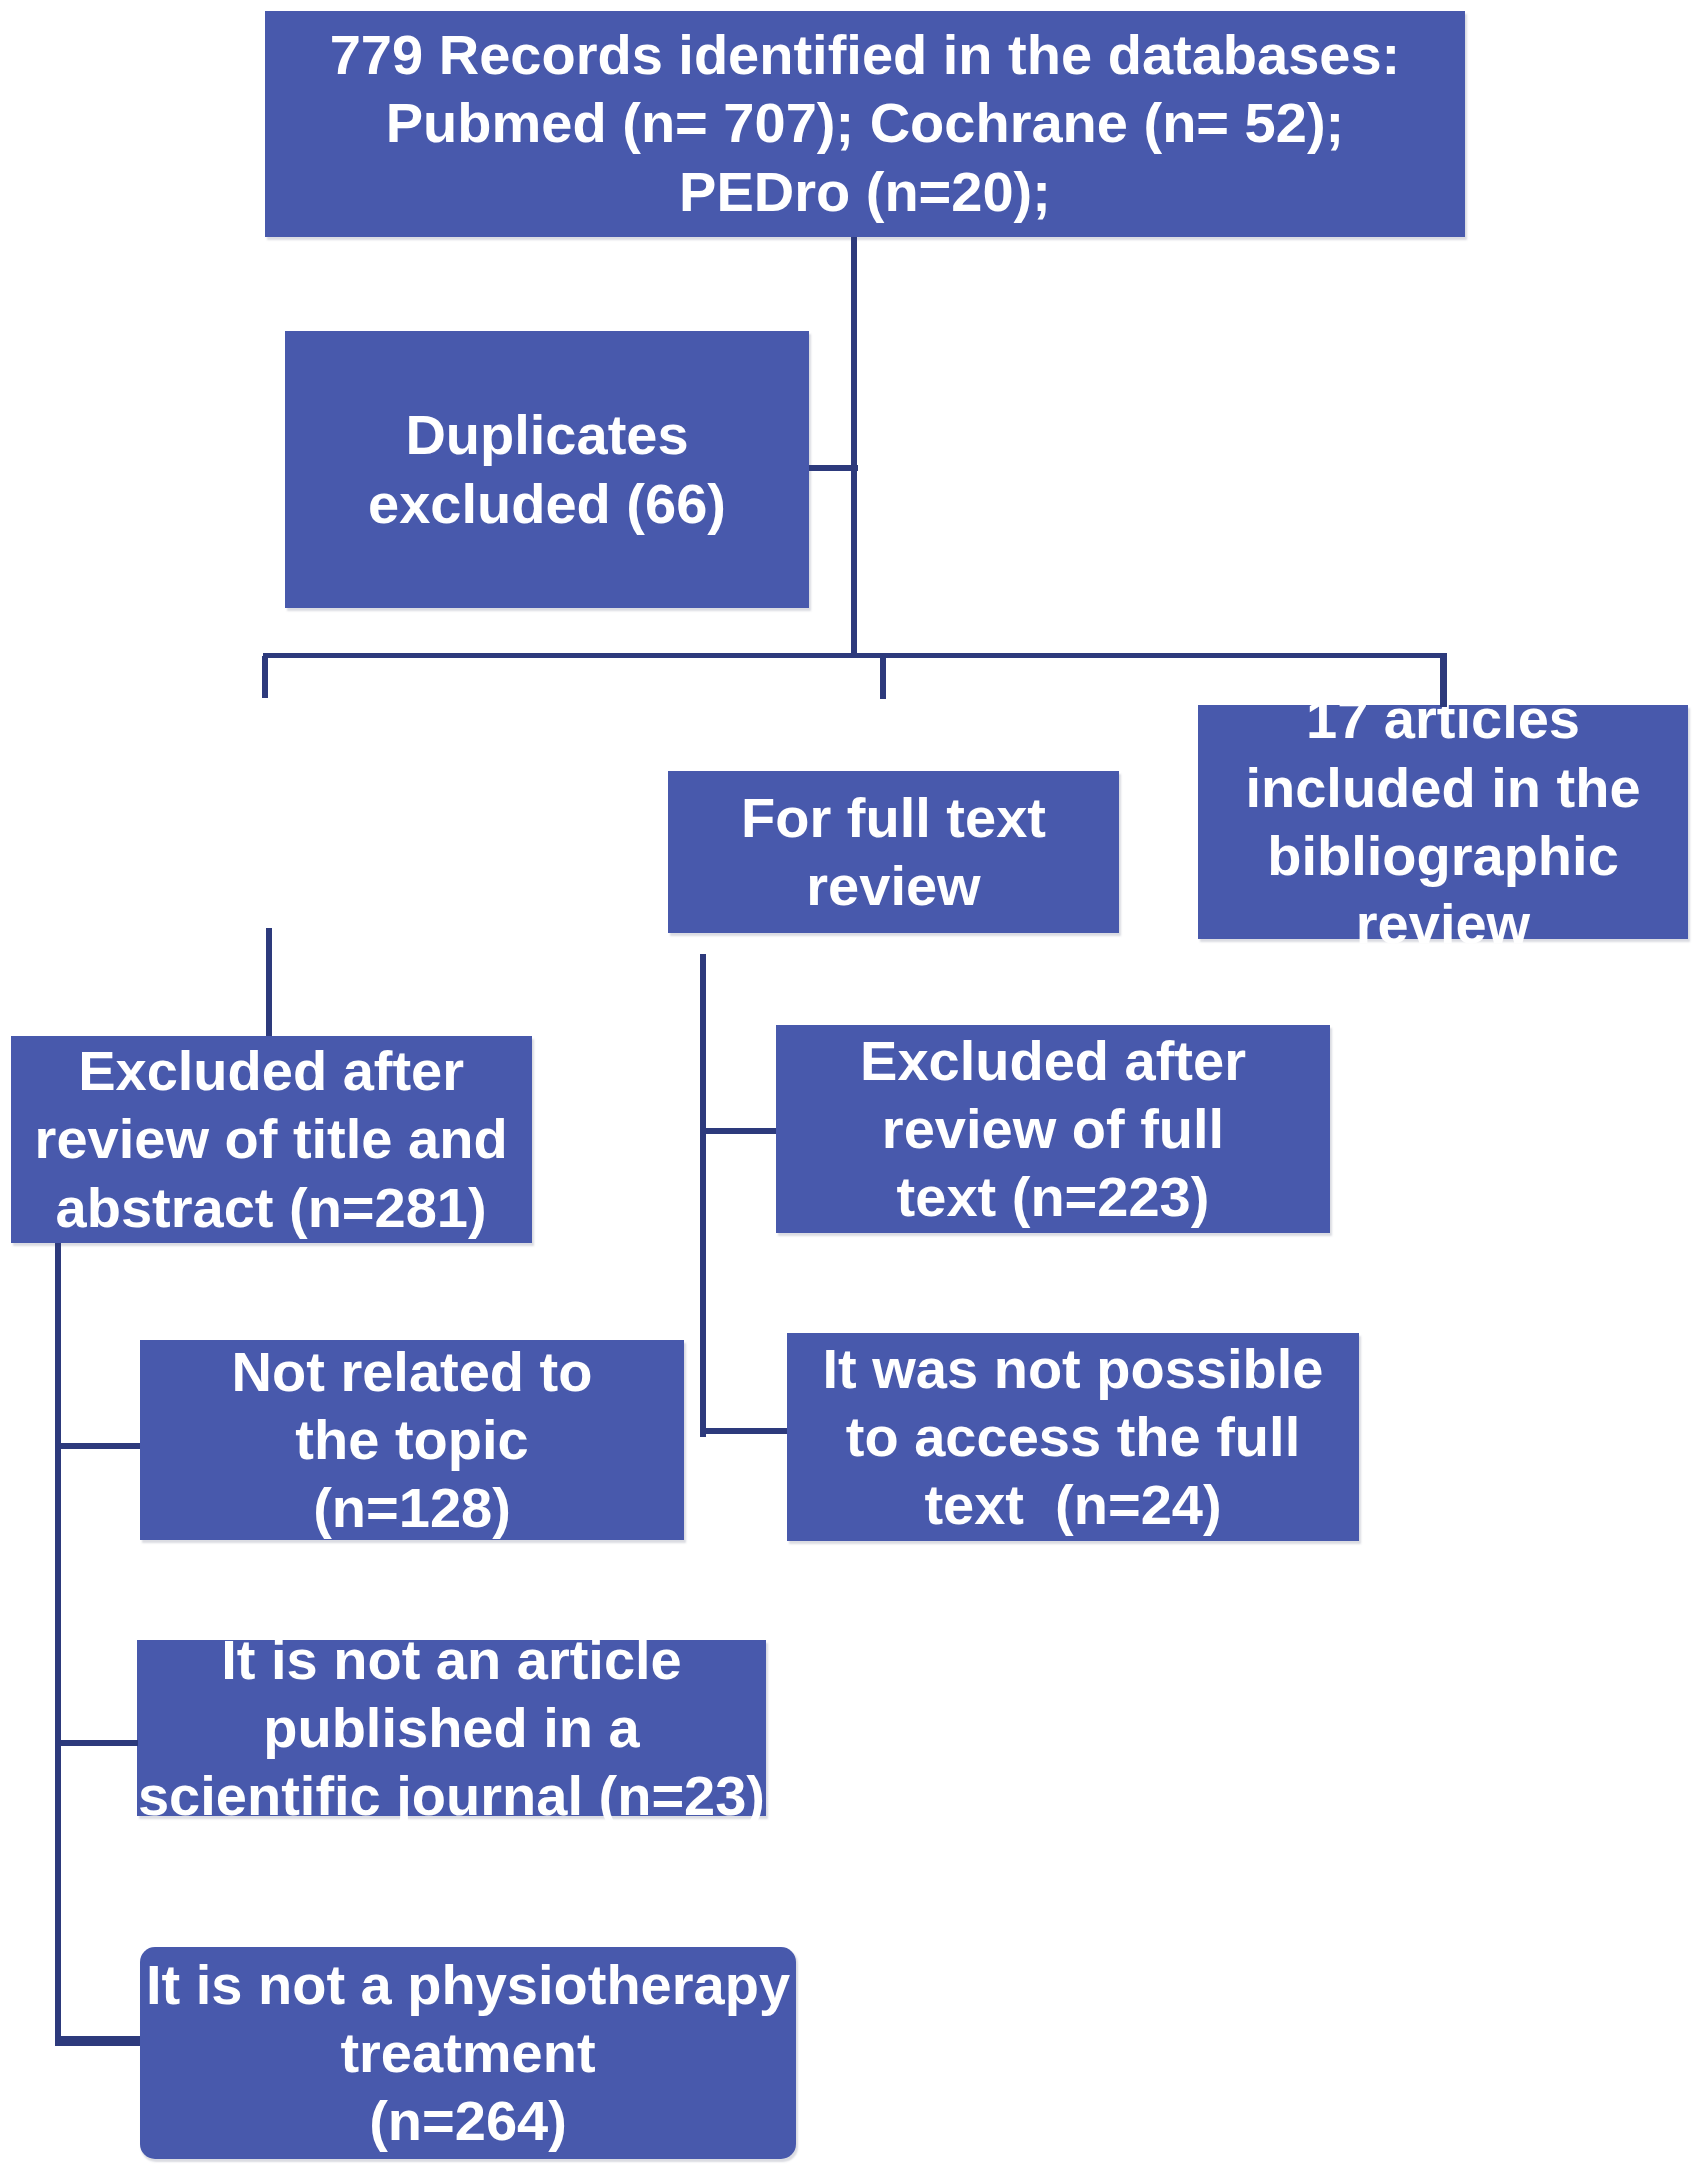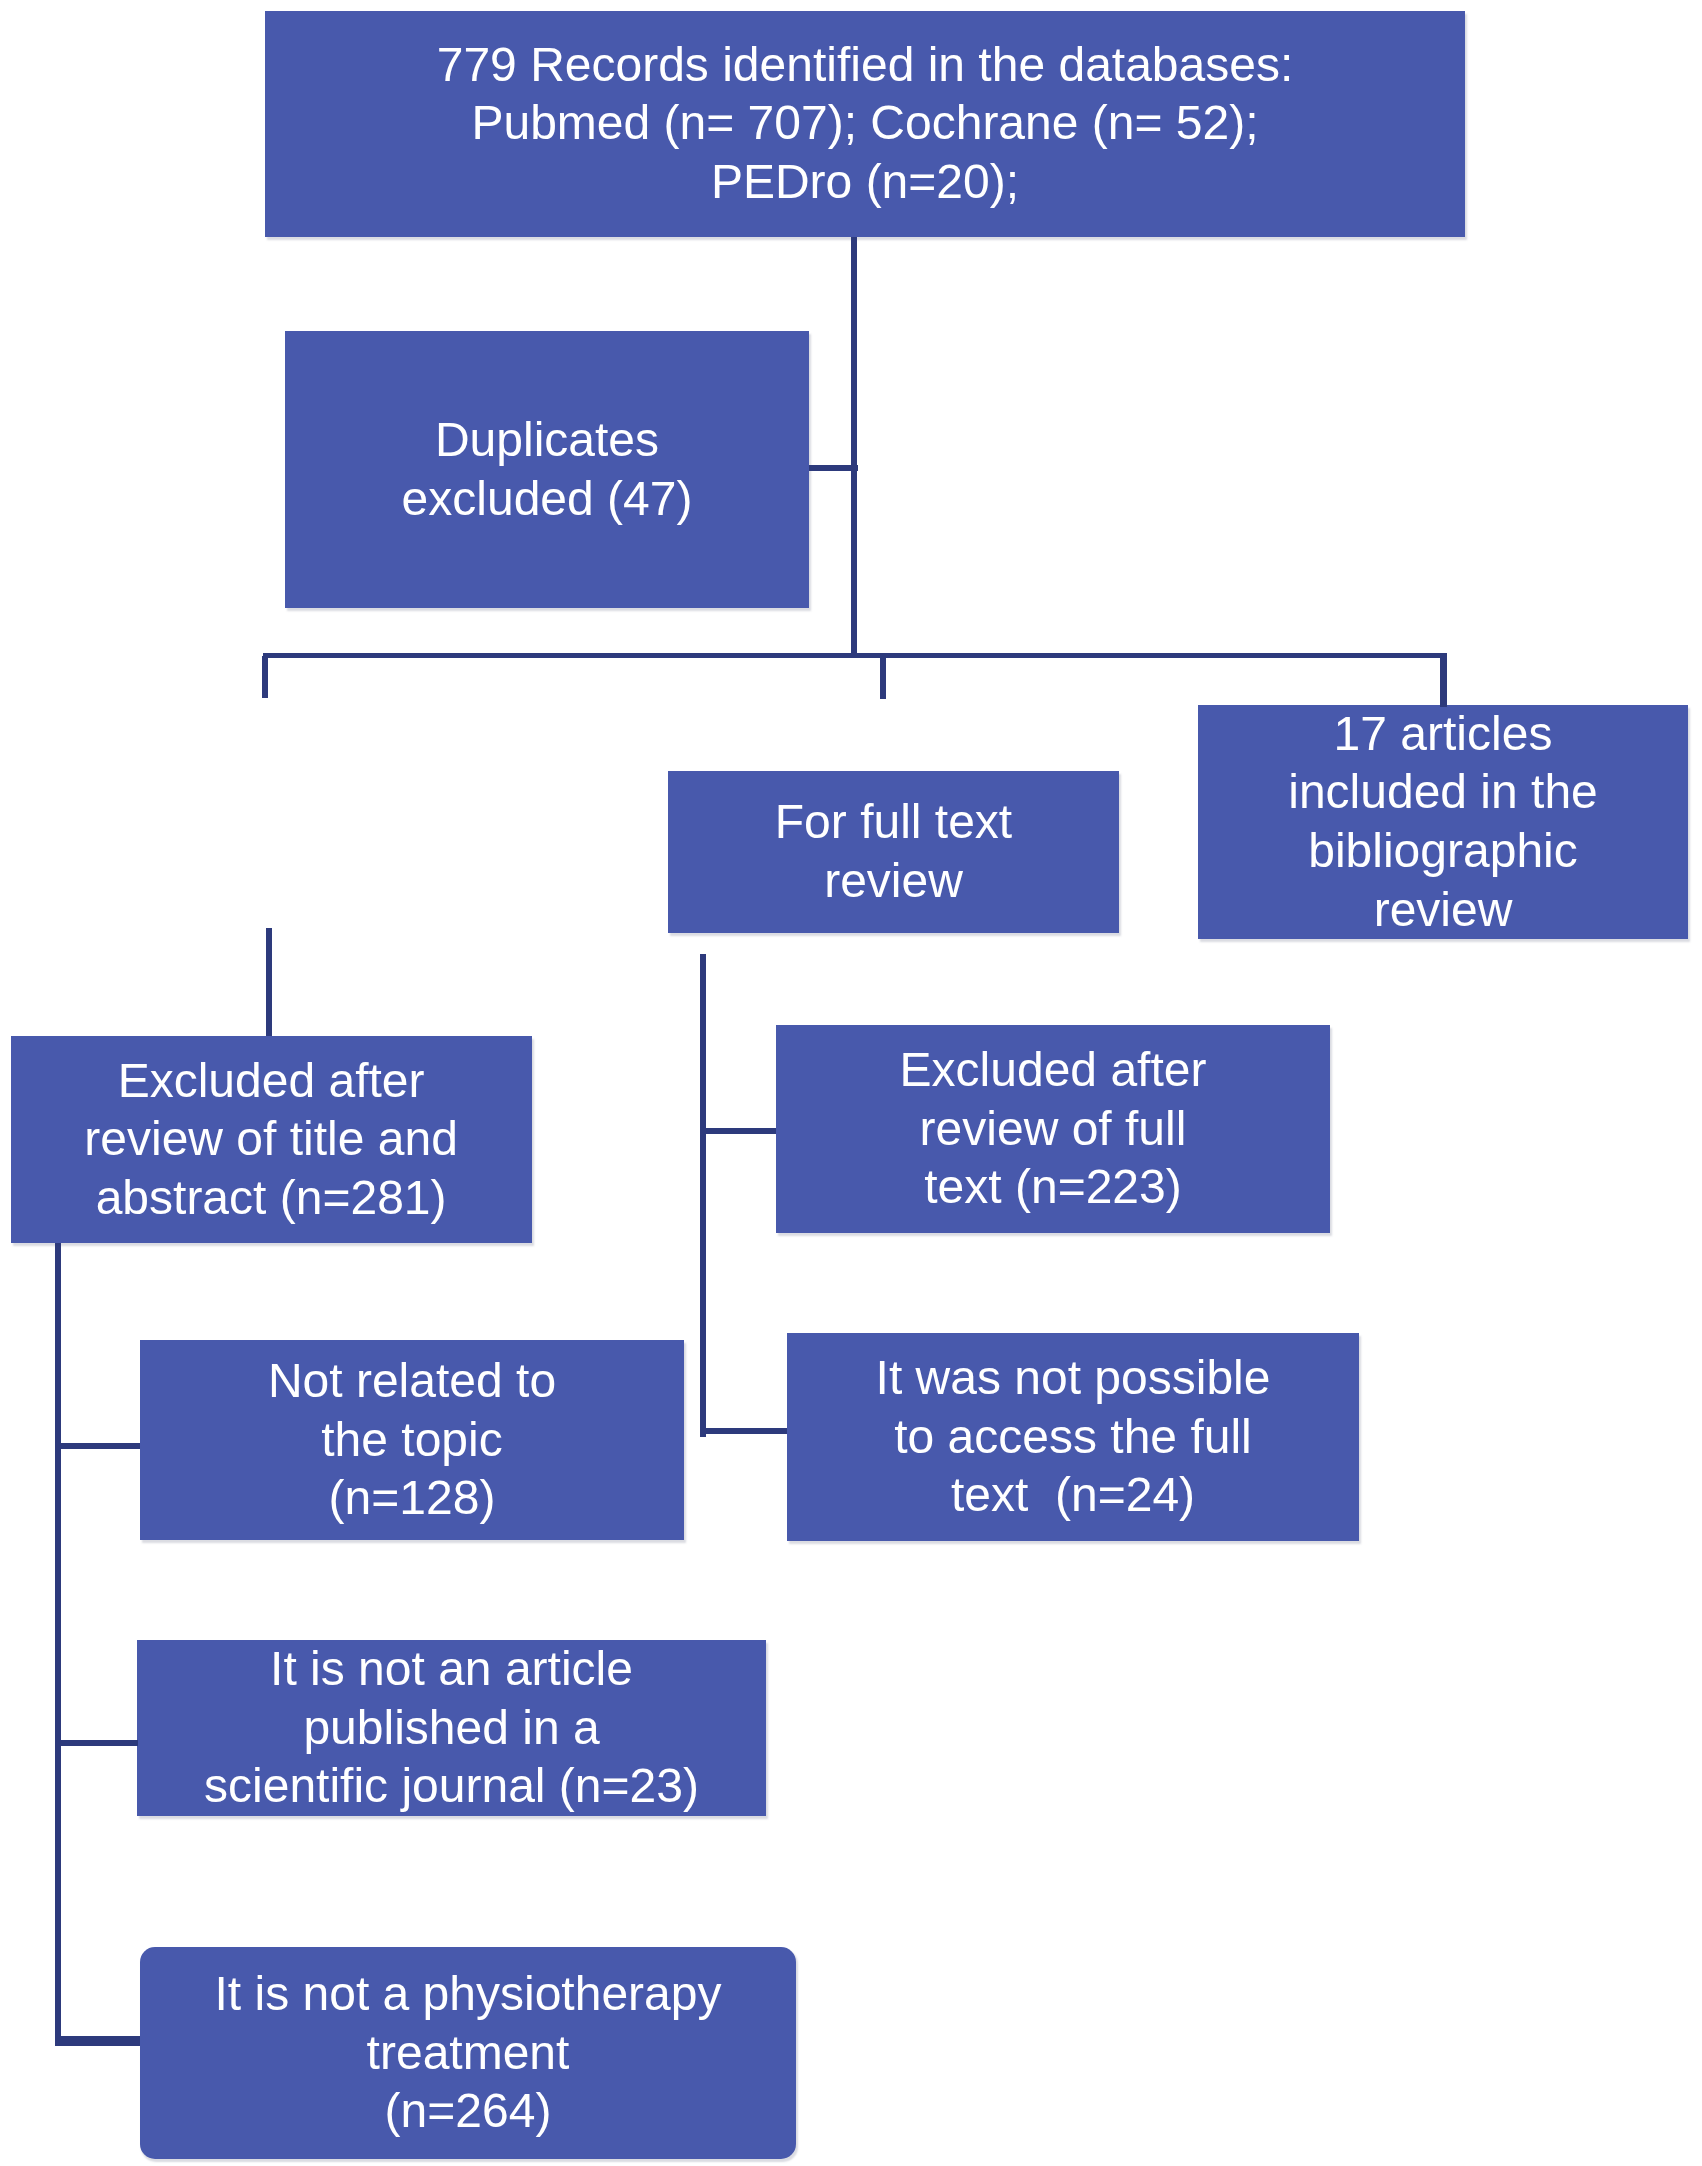"779 Records identified in the" .box { font-size: 48px -> 56px; font-weight: none -> bold }
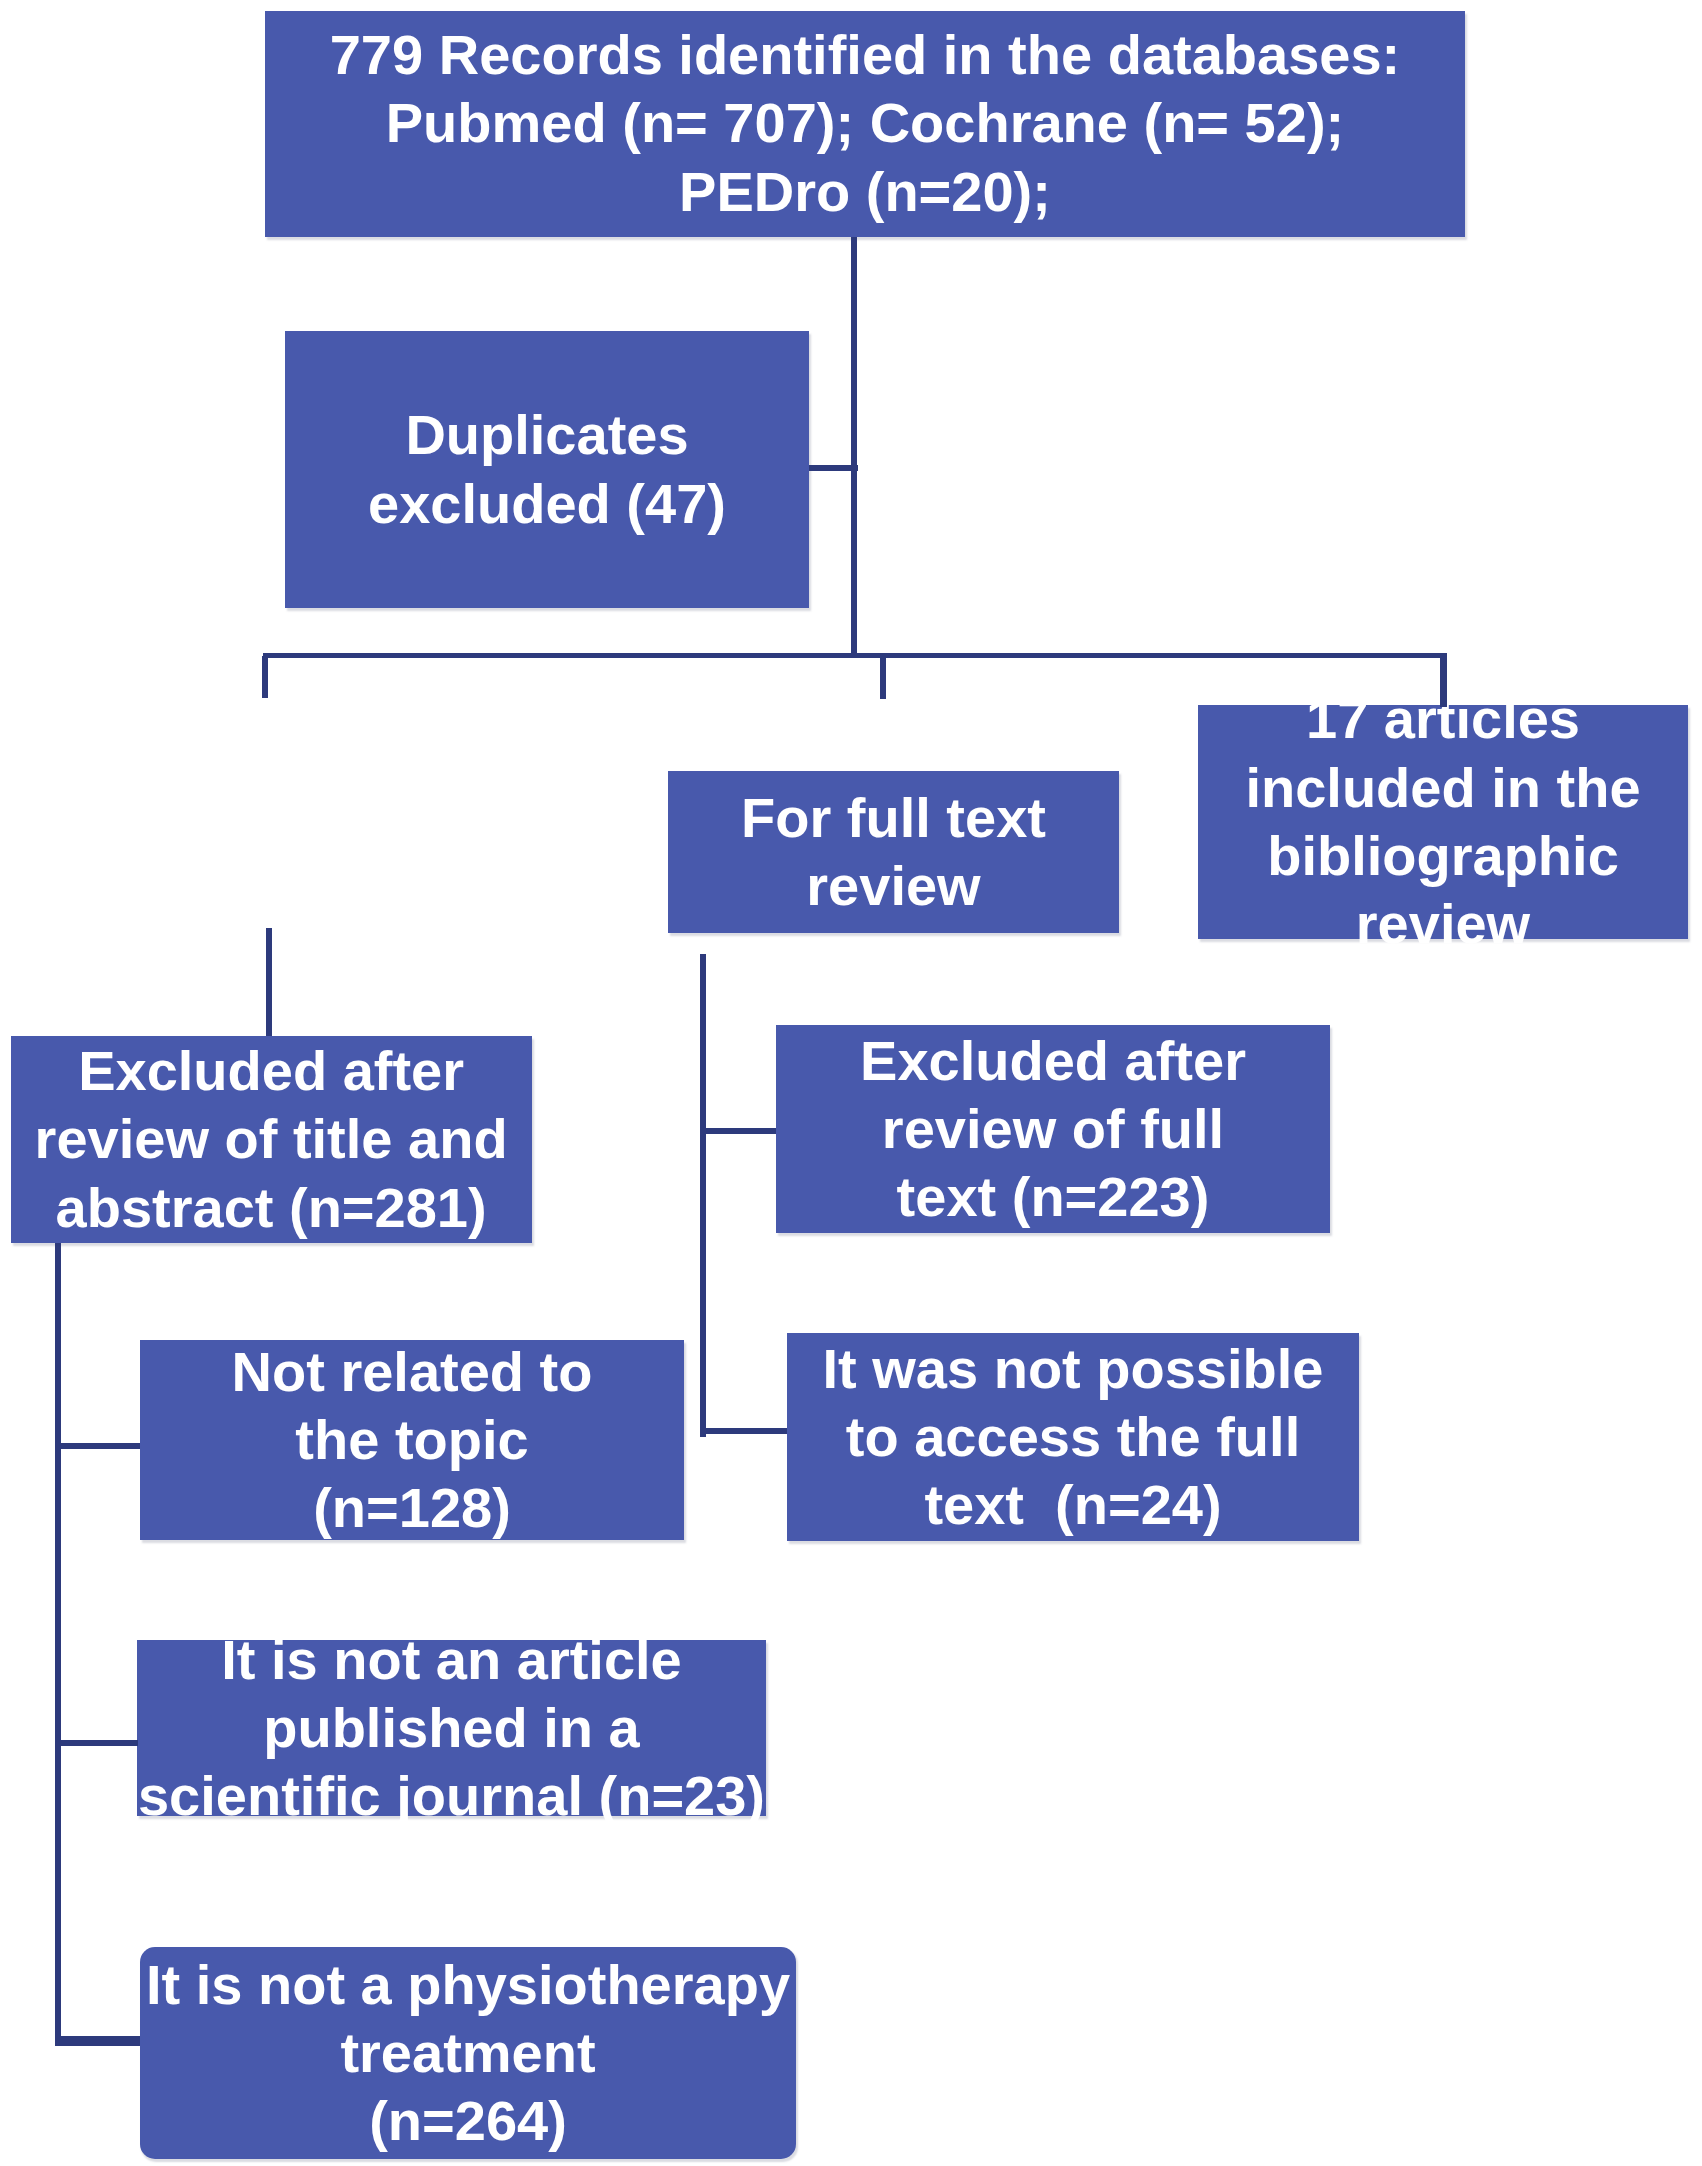"Duplicates" div.box { text: 47 -> 66 }
